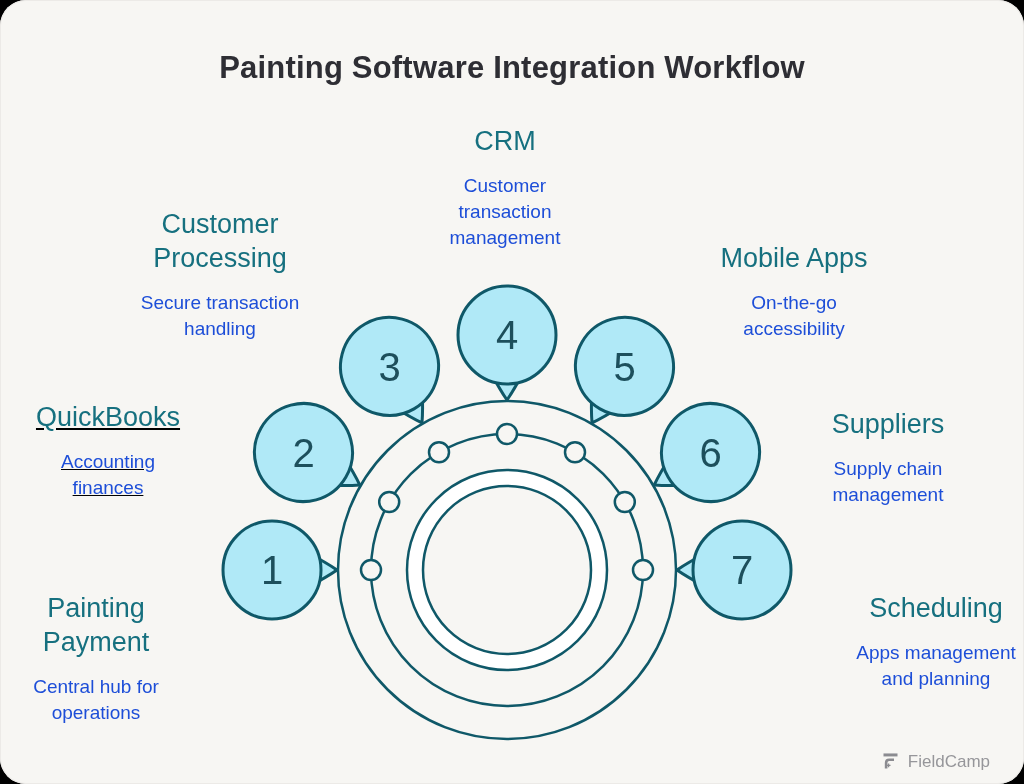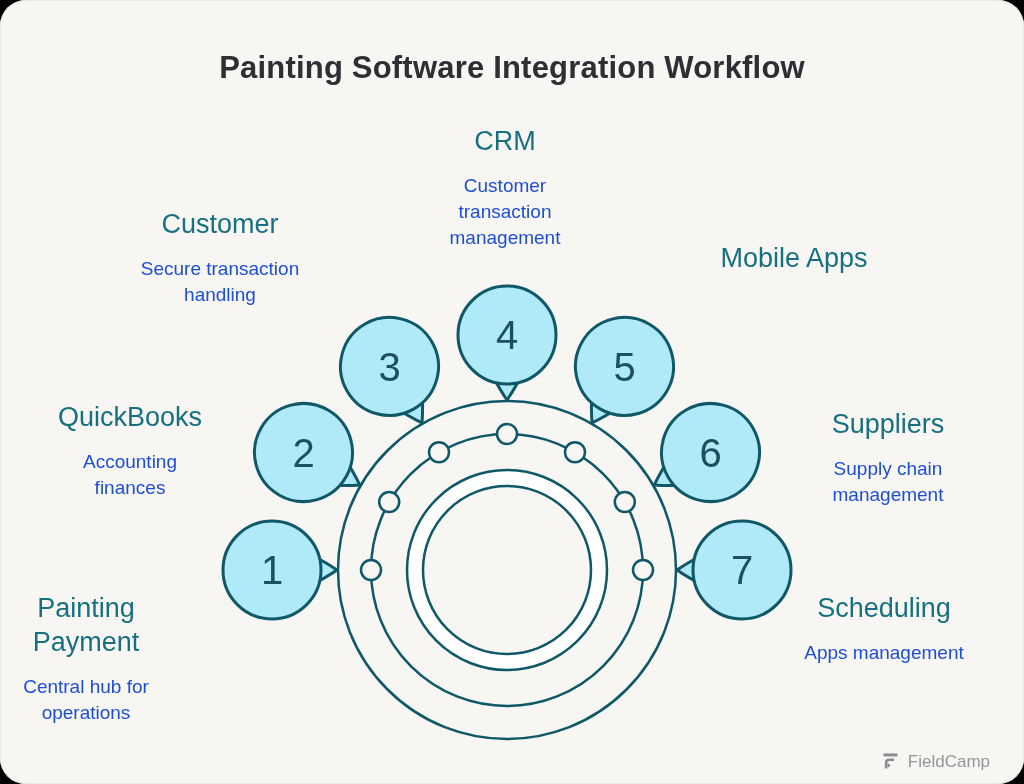"Processing" span.line { html: none -> <span>Processing</span> }
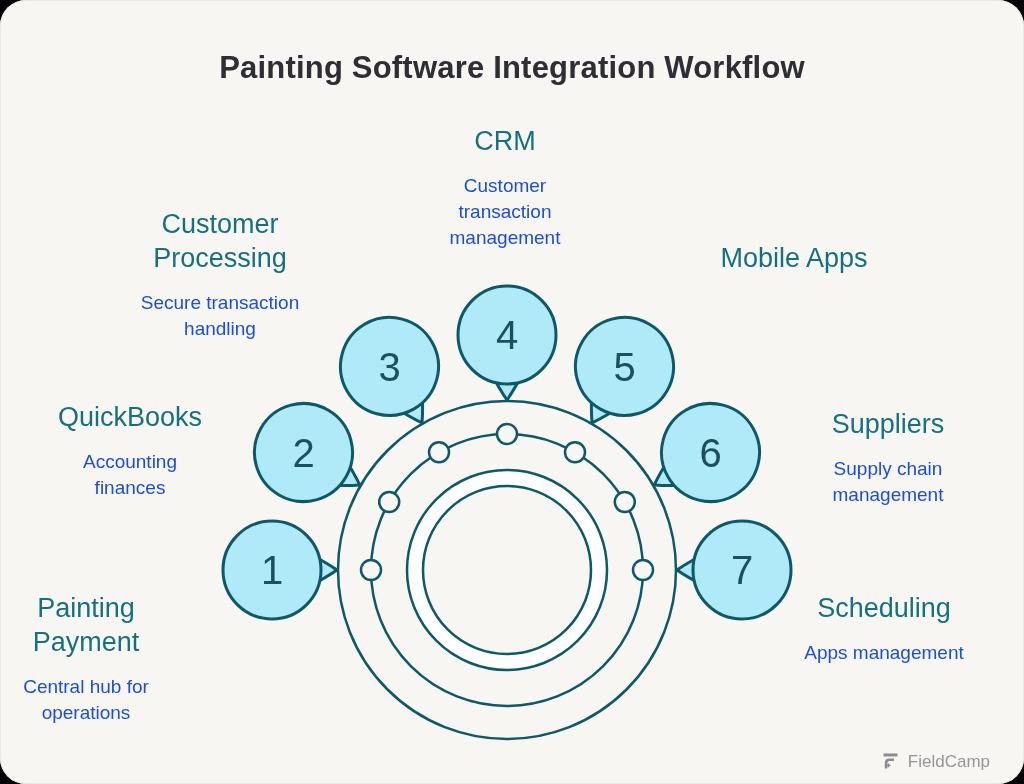"On-the-go" div.step-desc { html: none -> <div> <span>On-the-go</span> <span>accessibility</span> </div> }
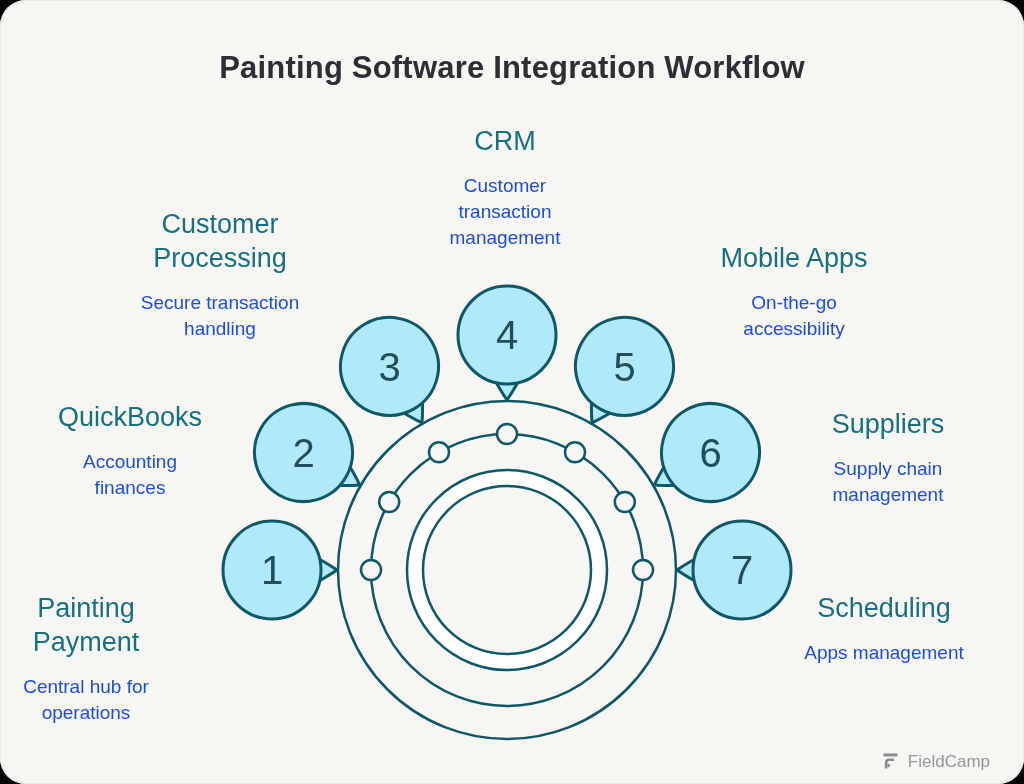"QuickBooks" div.step-label { left: 130px -> 108px; text-decoration: none -> underline }
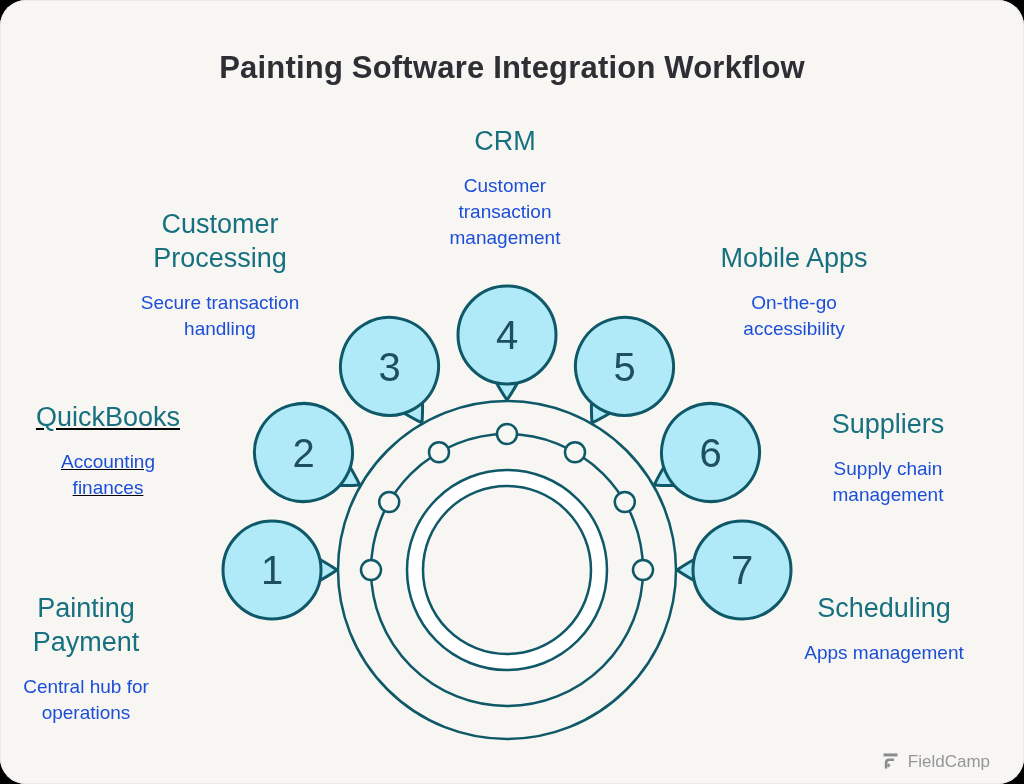"Painting" div.step-label { left: 86px -> 96px }
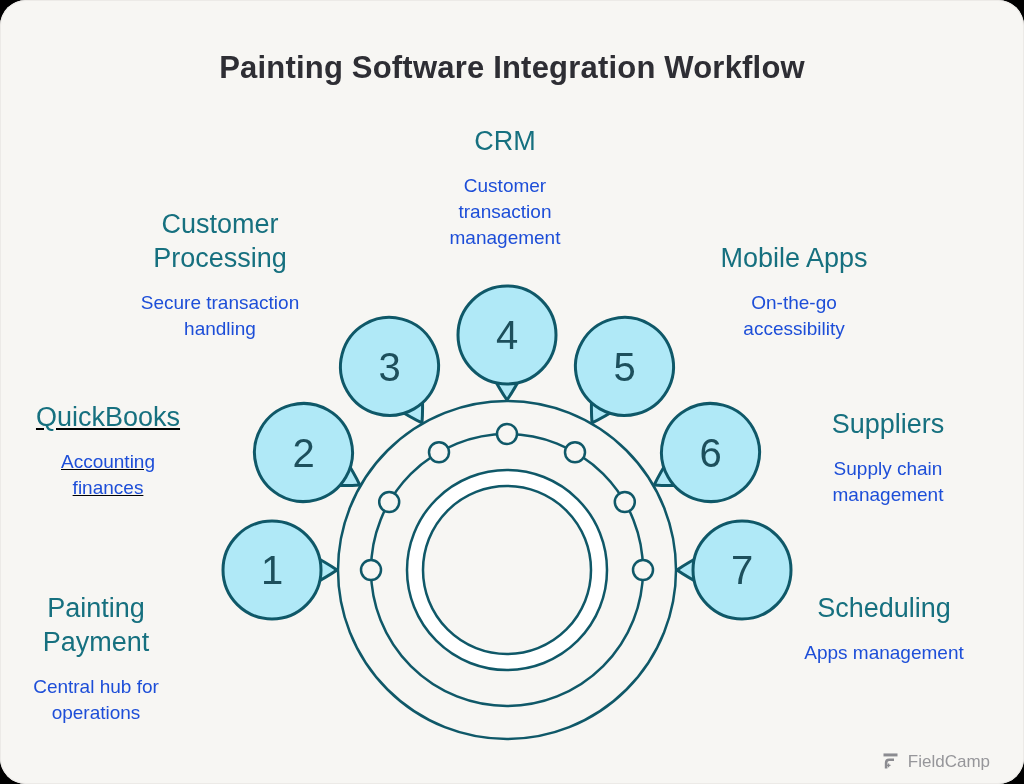"Scheduling" div.step-label { left: 884px -> 936px }
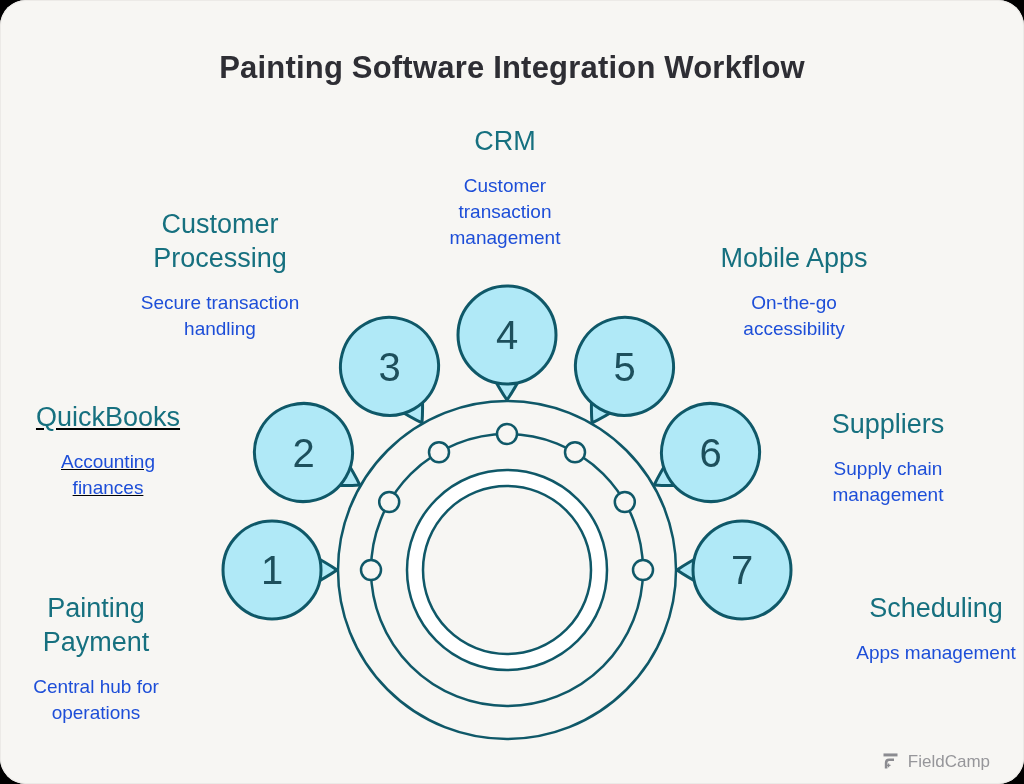"and planning" span.line { html: none -> <span>and planning</span> }
